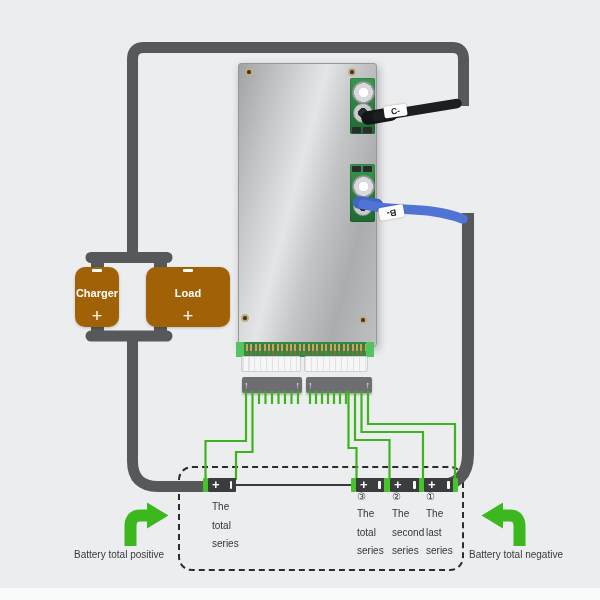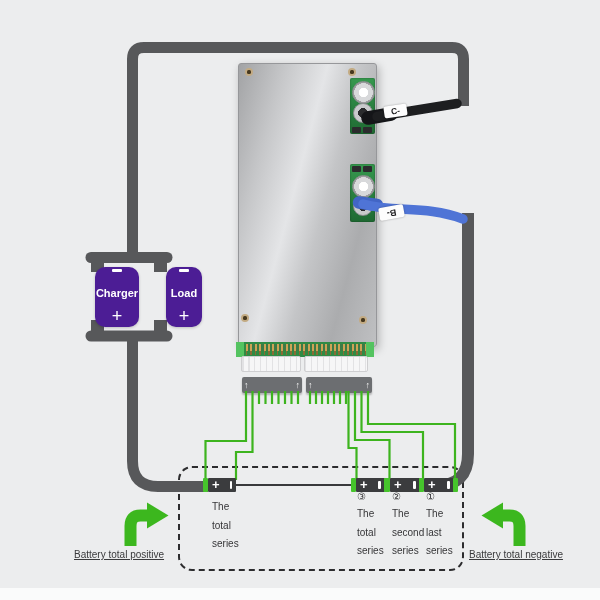"Charger" .pbox { background: #4c1d95 -> #a16207; margin-left: 20px -> none }
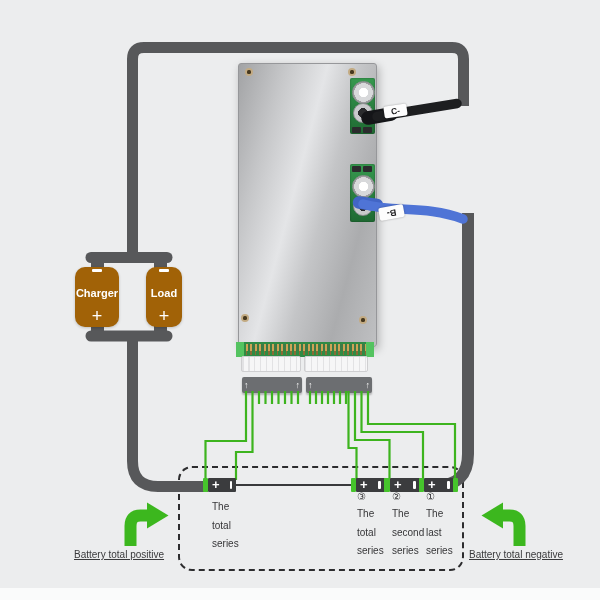"Load" div.abs { padding-left: none -> 48px }
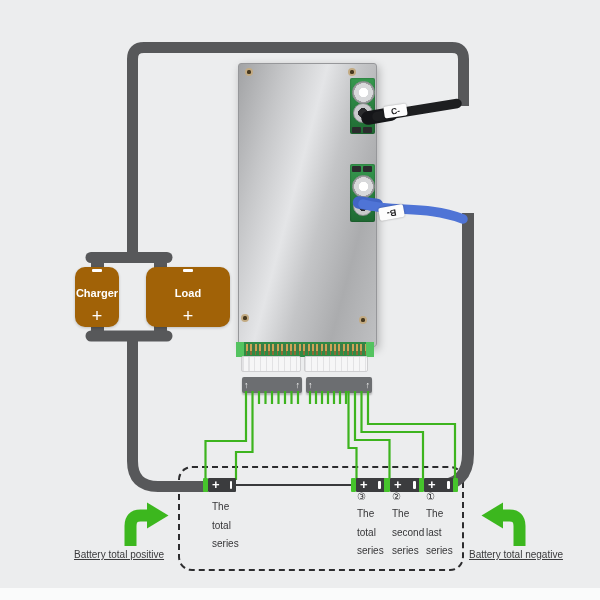"Battery total positive" .caption { text-decoration: underline -> none }
